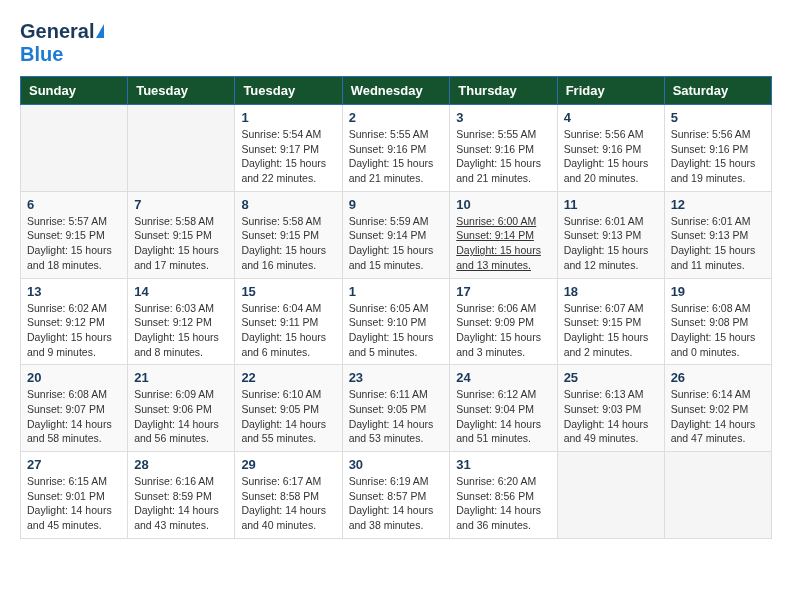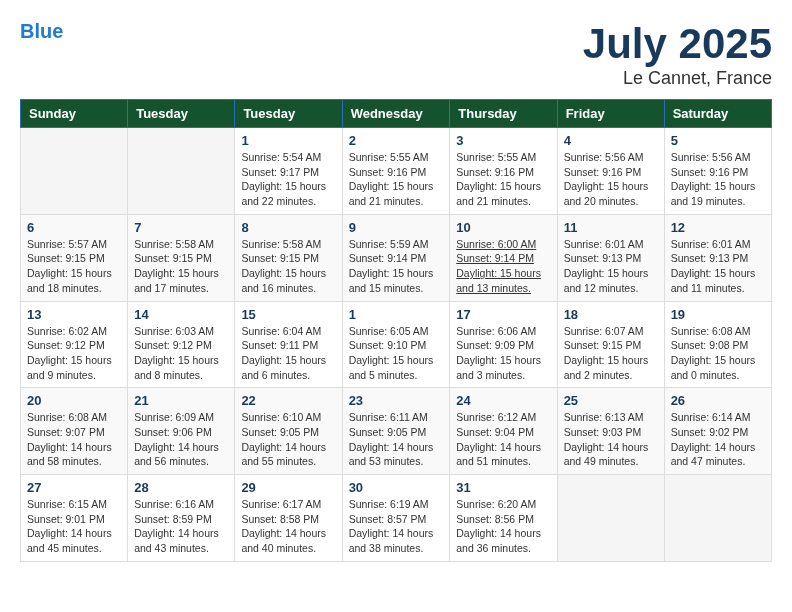"General" div.logo-row { html: none -> <div> <span>General</span> <div></div> </div> }
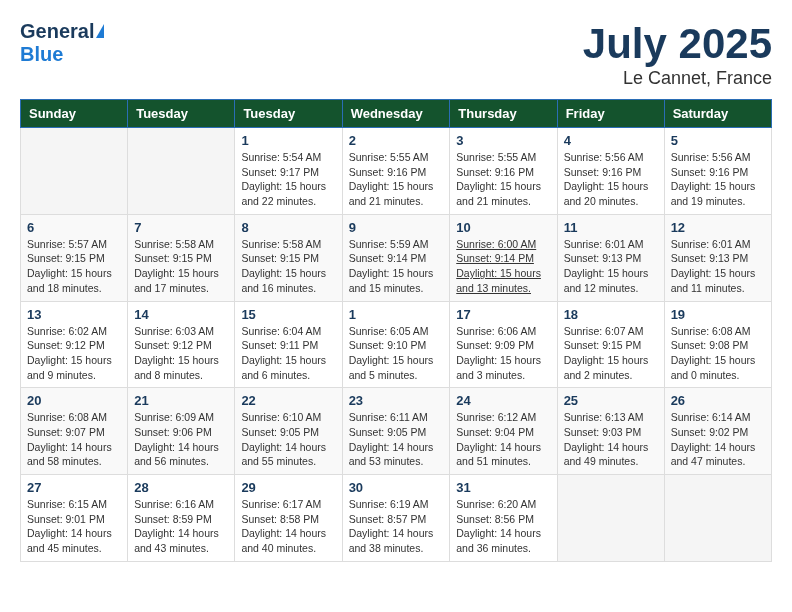"July 2025" div.title-section { html: <div> <div>July 2025</div> <div>Le Cannet, France</div> </div> -> none }
